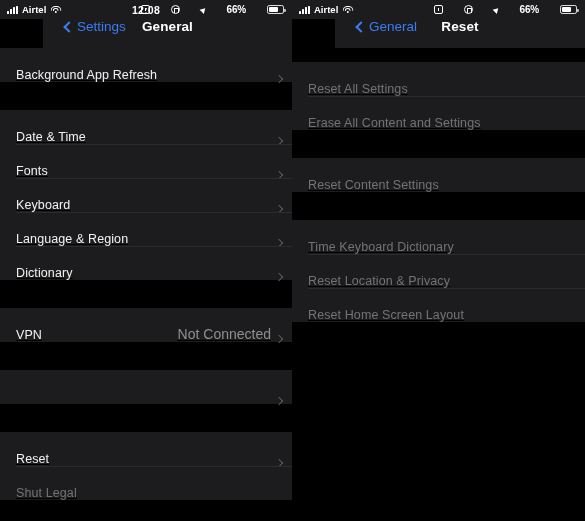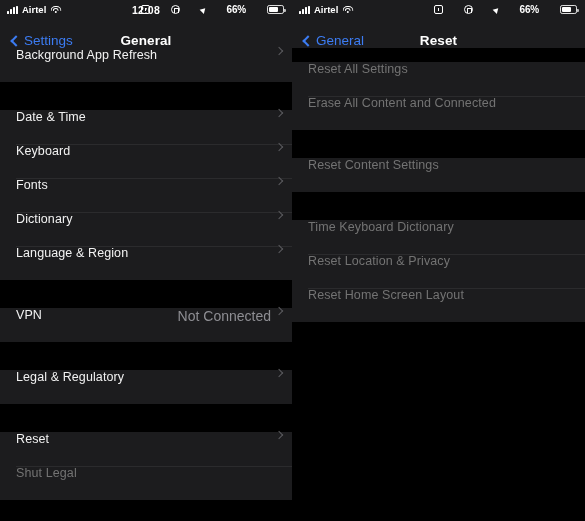"Settings" .navbar { align-items: flex-end -> flex-start; margin-left: none -> 43px; padding: 0 12px -> 0 22px }
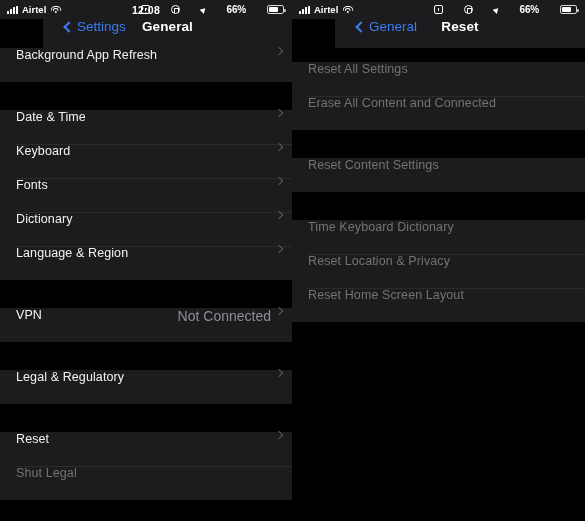"Background App Refresh" .row { align-items: flex-start -> flex-end; text-decoration: none -> underline }
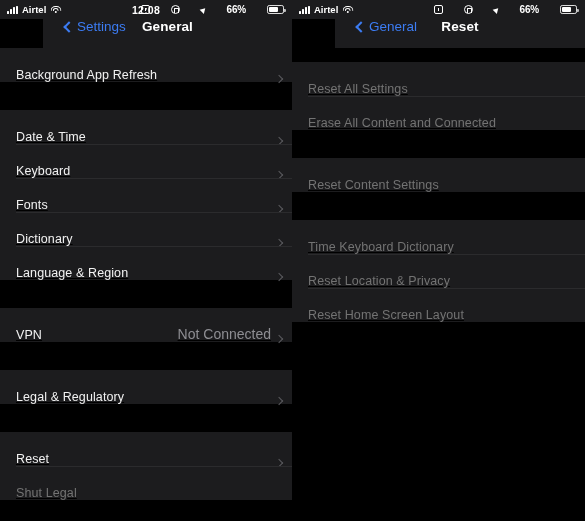"Erase All Content and Connected" span.label { text: Connected -> Settings }
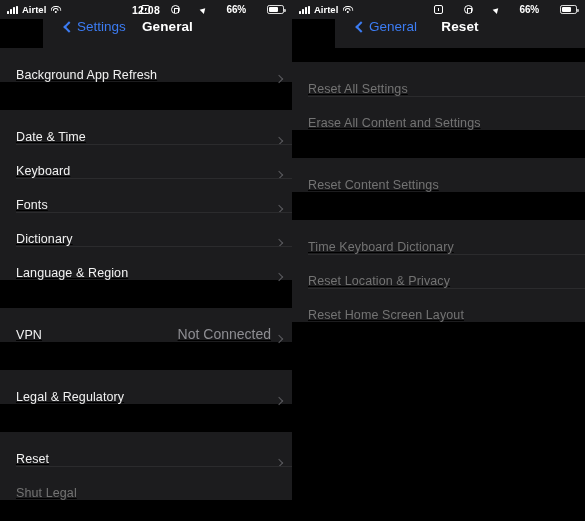"Keyboard" div.row { order: before "Fonts" -> after "Fonts" }
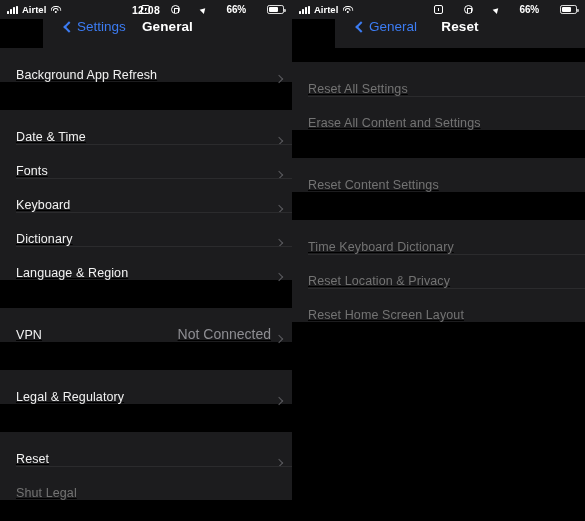"Dictionary" div.row { order: before "Language & Region" -> after "Language & Region" }
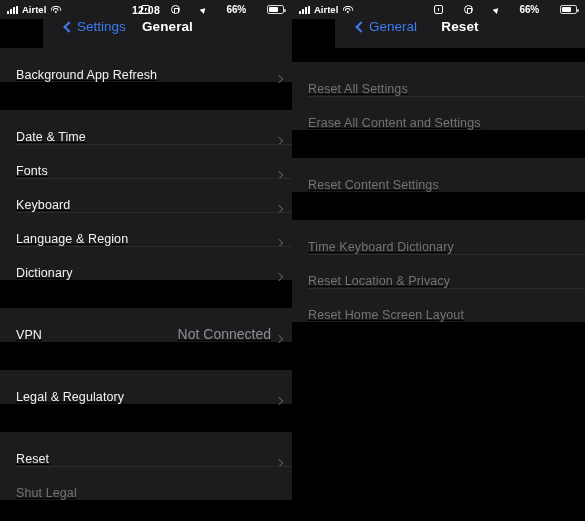"Legal & Regulatory" span.label { html: <span>Legal &amp; Regulatory</span> -> none }
